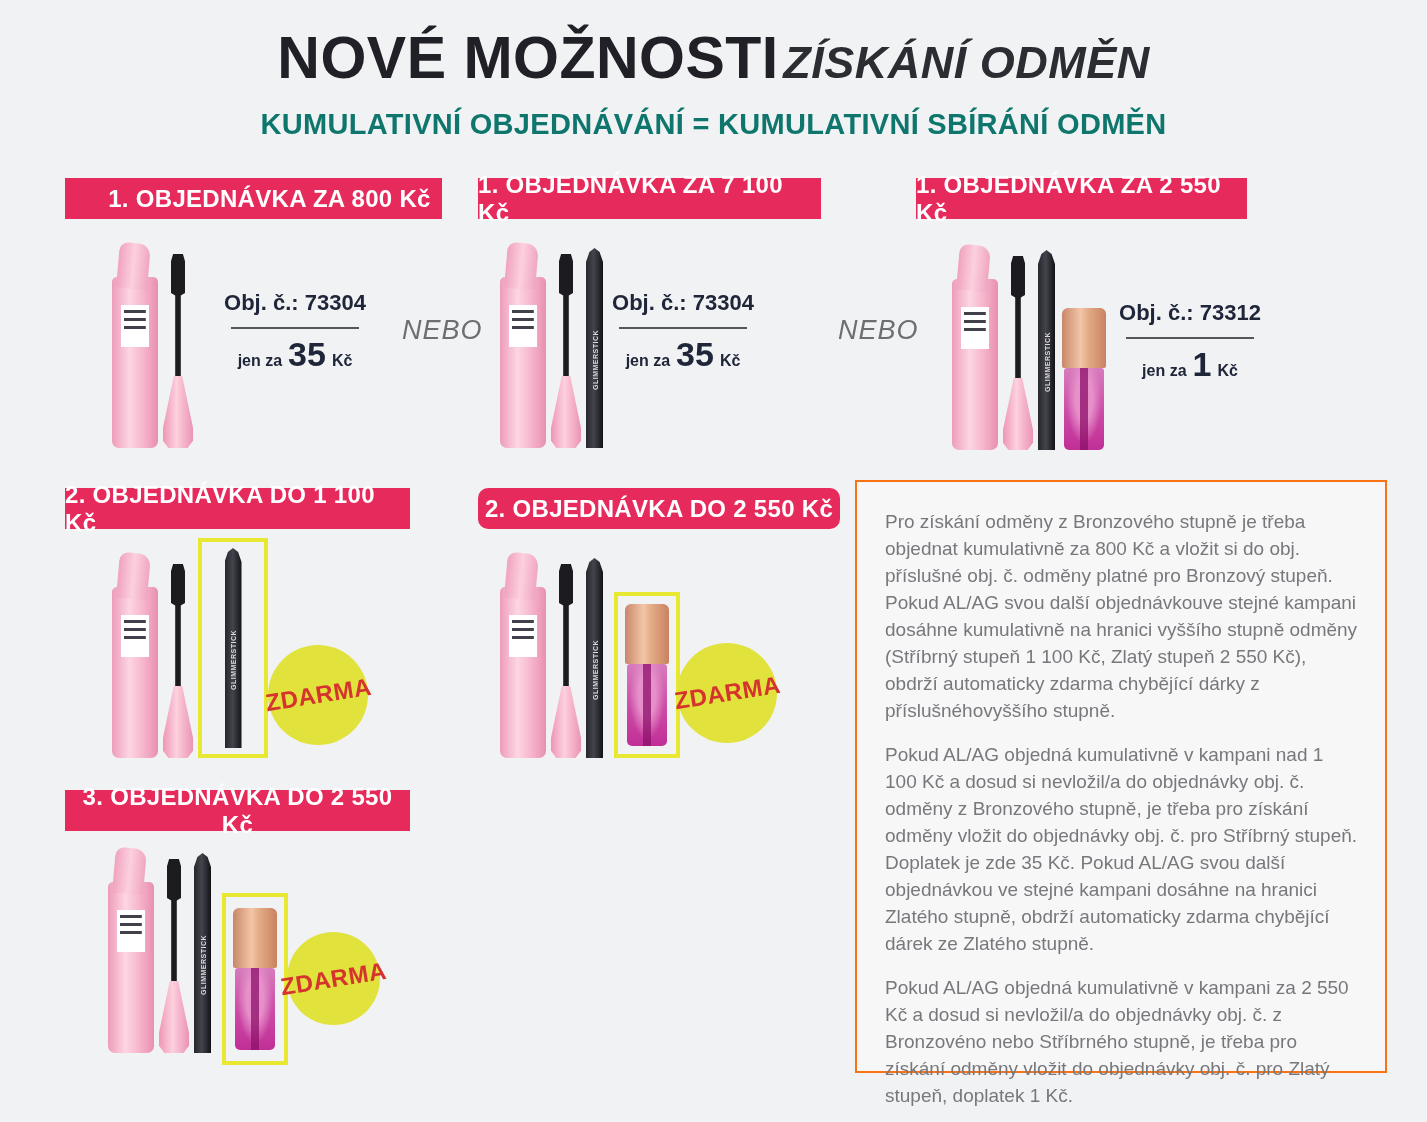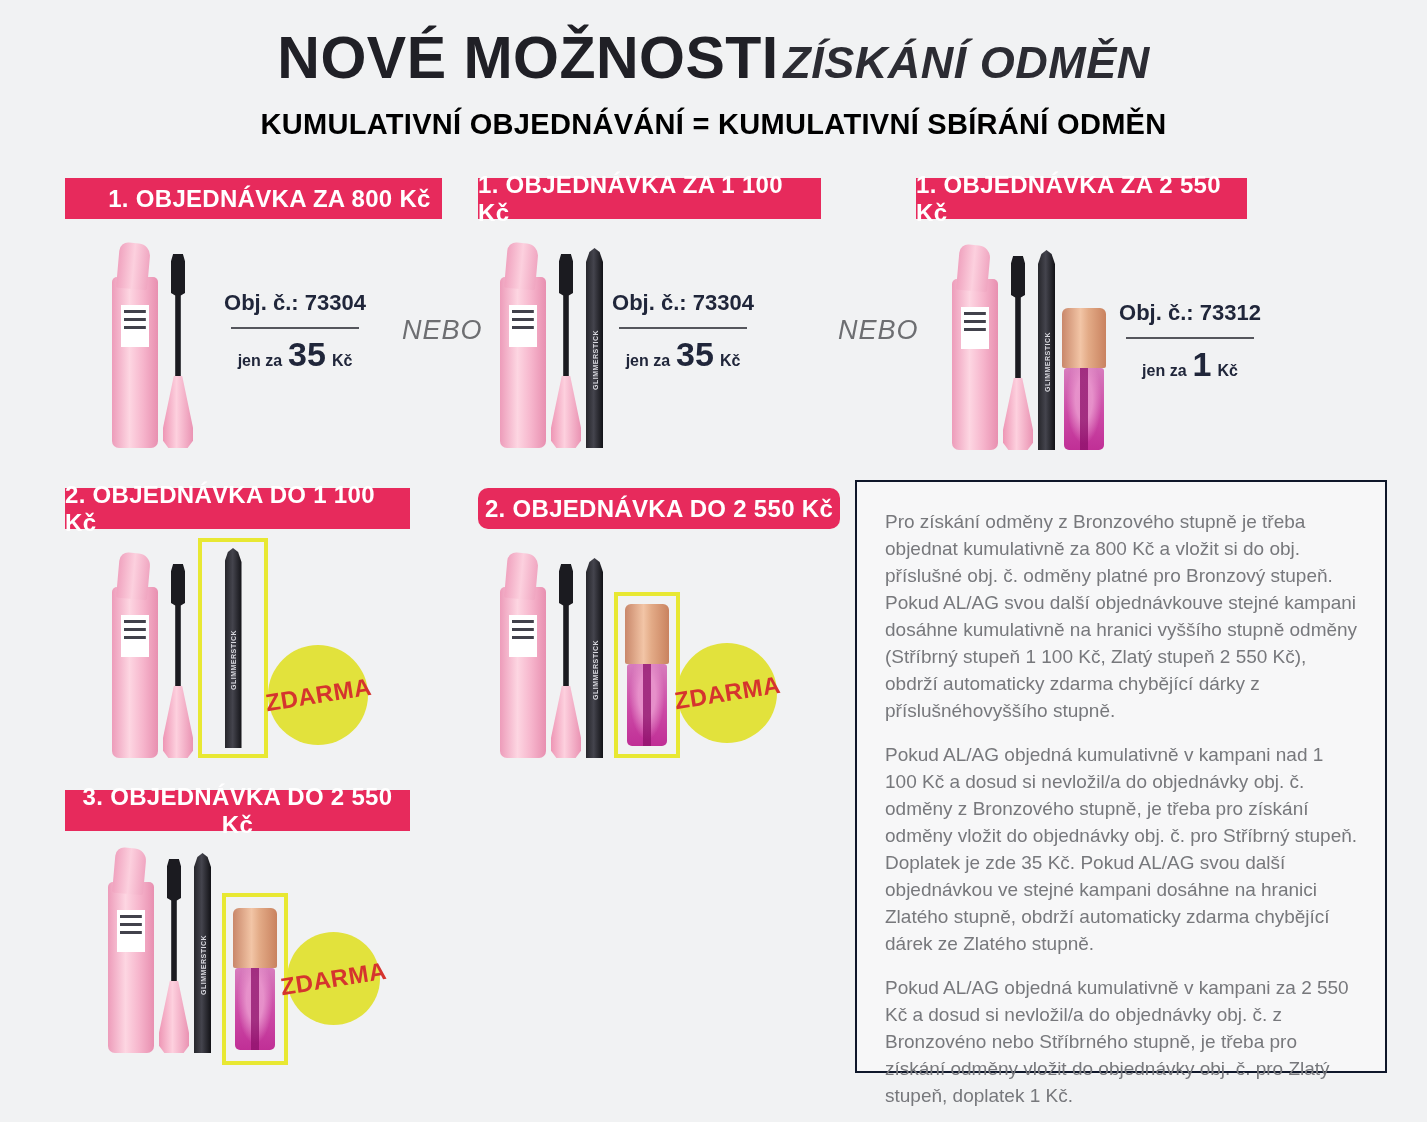"KUMULATIVNÍ OBJEDNÁVÁNÍ = KUMULATIVNÍ" .subtitle { color: #000000 -> #0f766e }
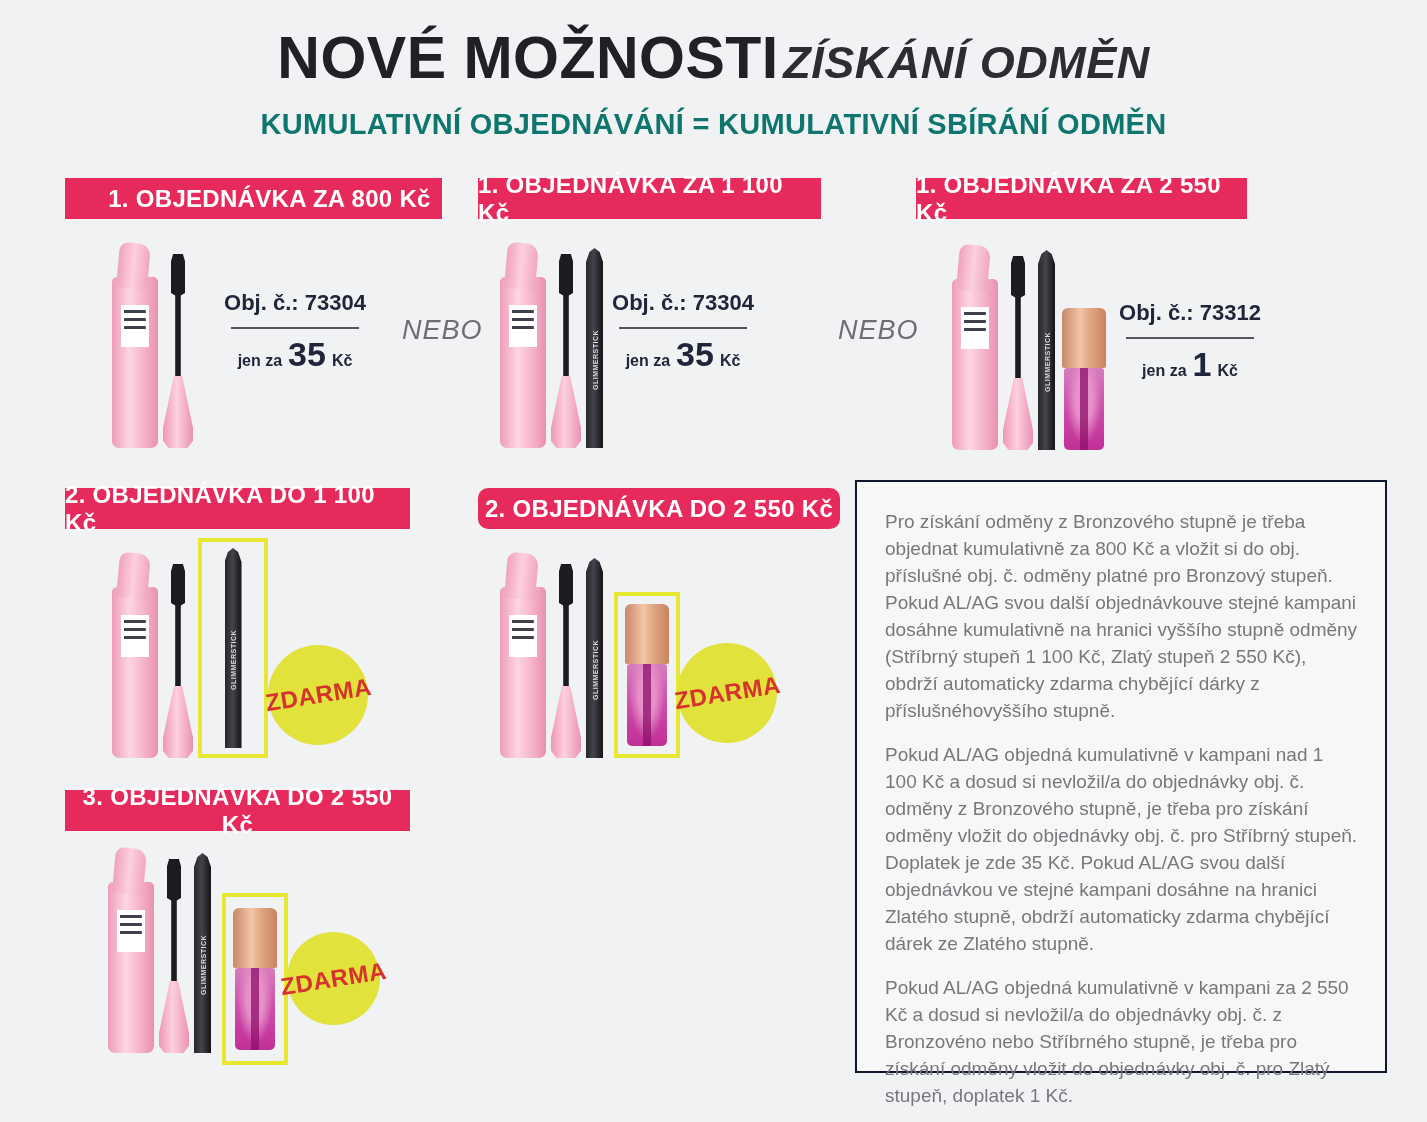"1. OBJEDNÁVKA ZA 1 100" div.banner { text: 1 100 -> 7 100 }
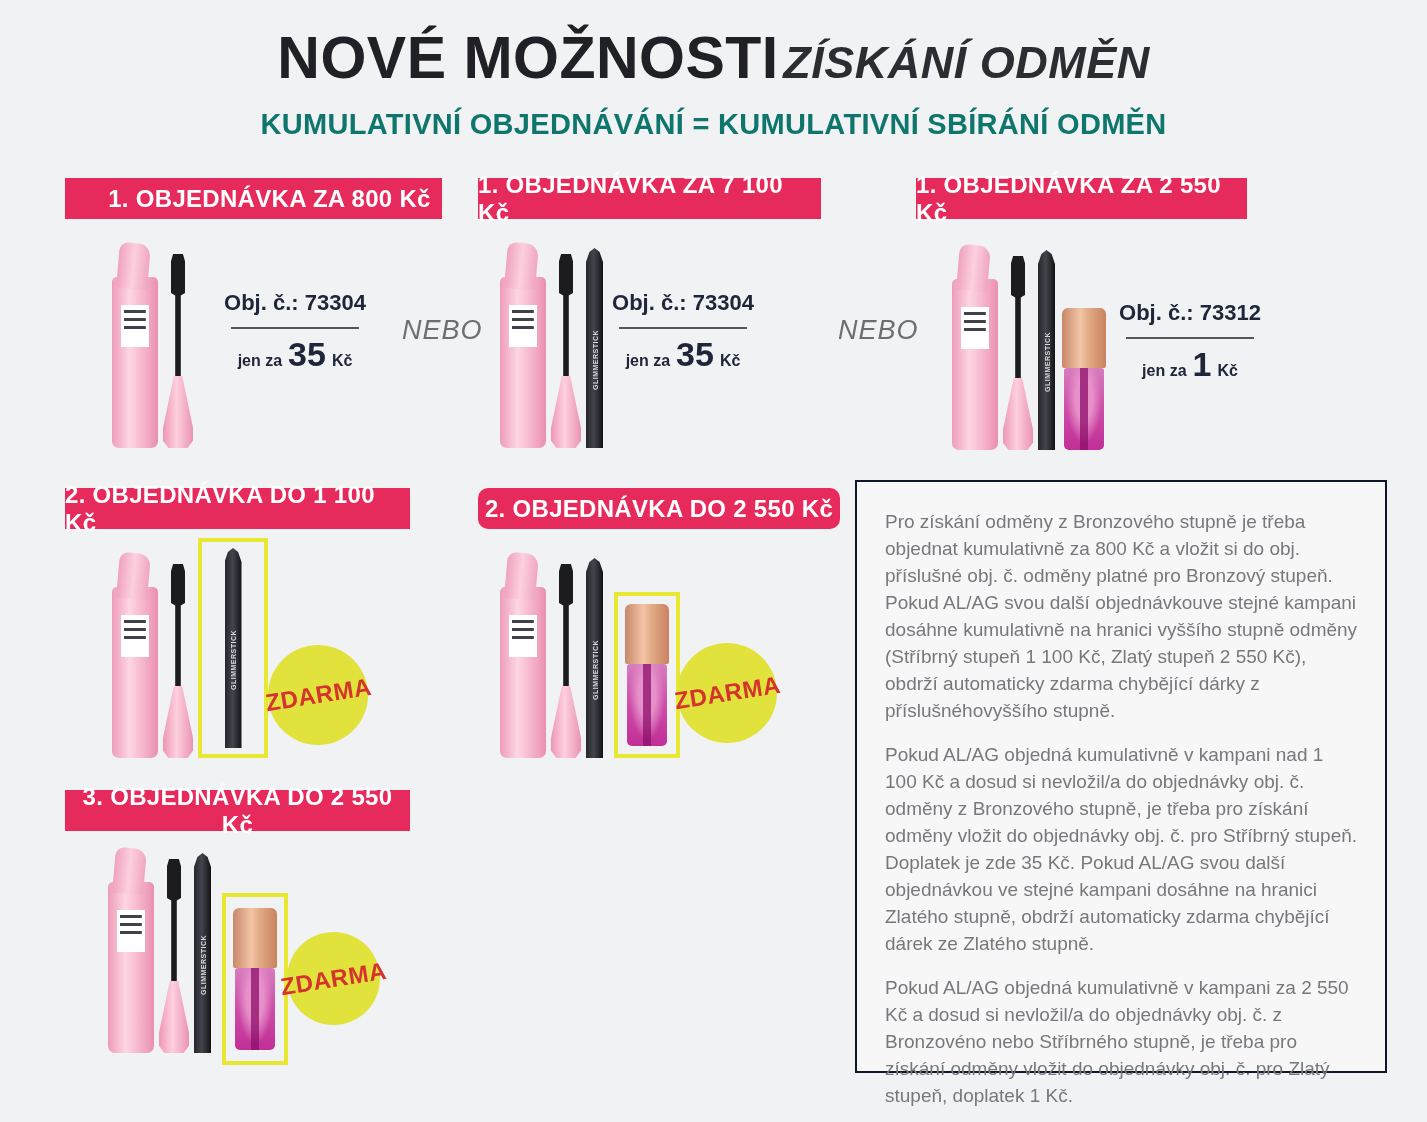"Pro získání odměny z Bronzového" .info-box { border: 2px solid #0f172a -> 2px solid #f97316 }
